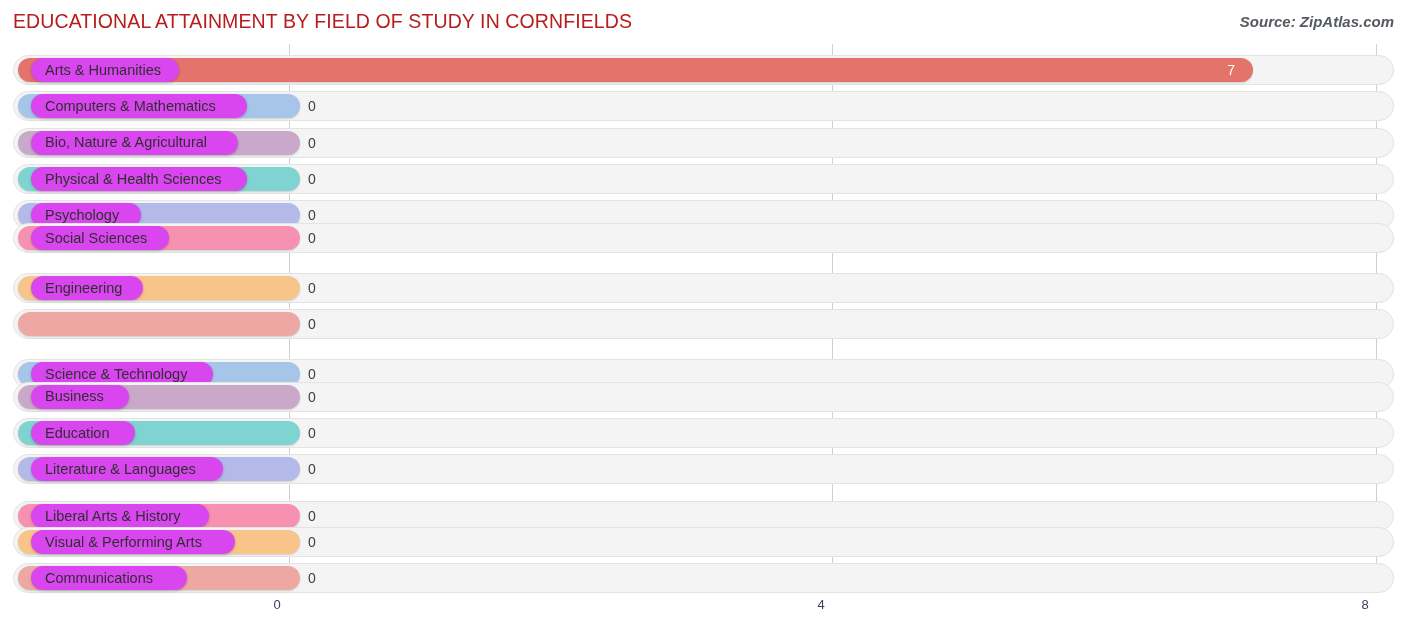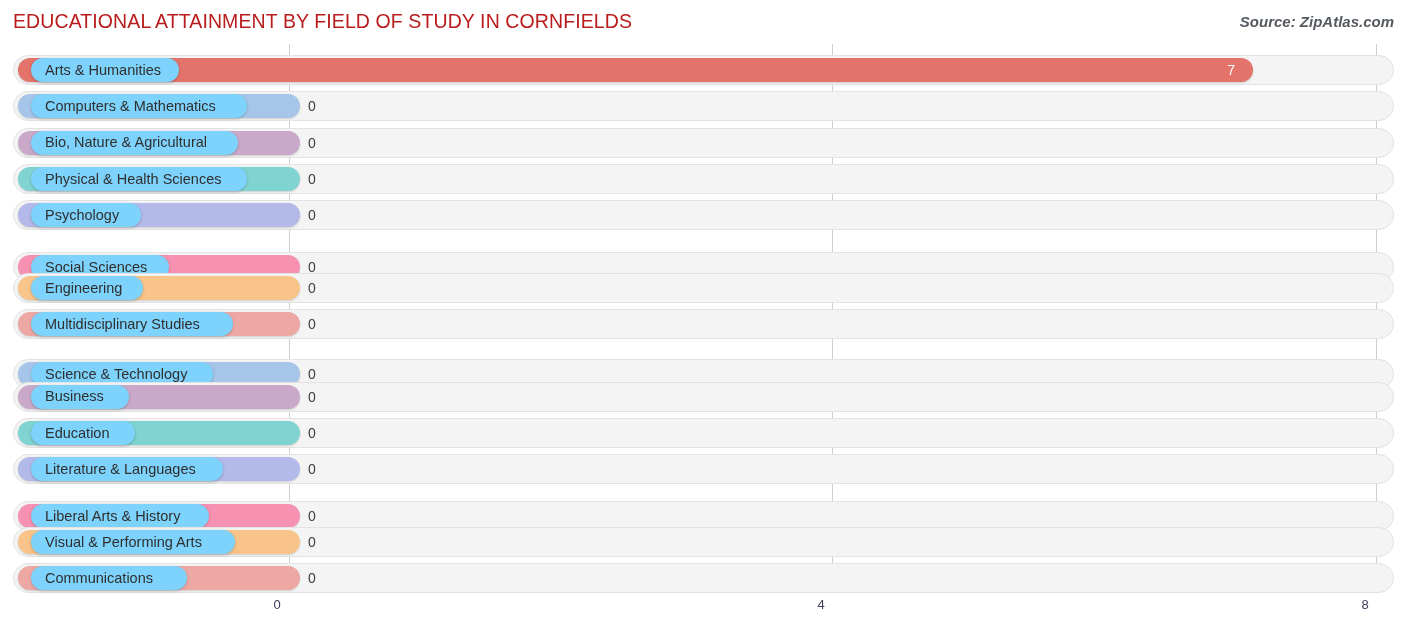"Arts & Humanities" .pill { background: #7dd3fc -> #d946ef }
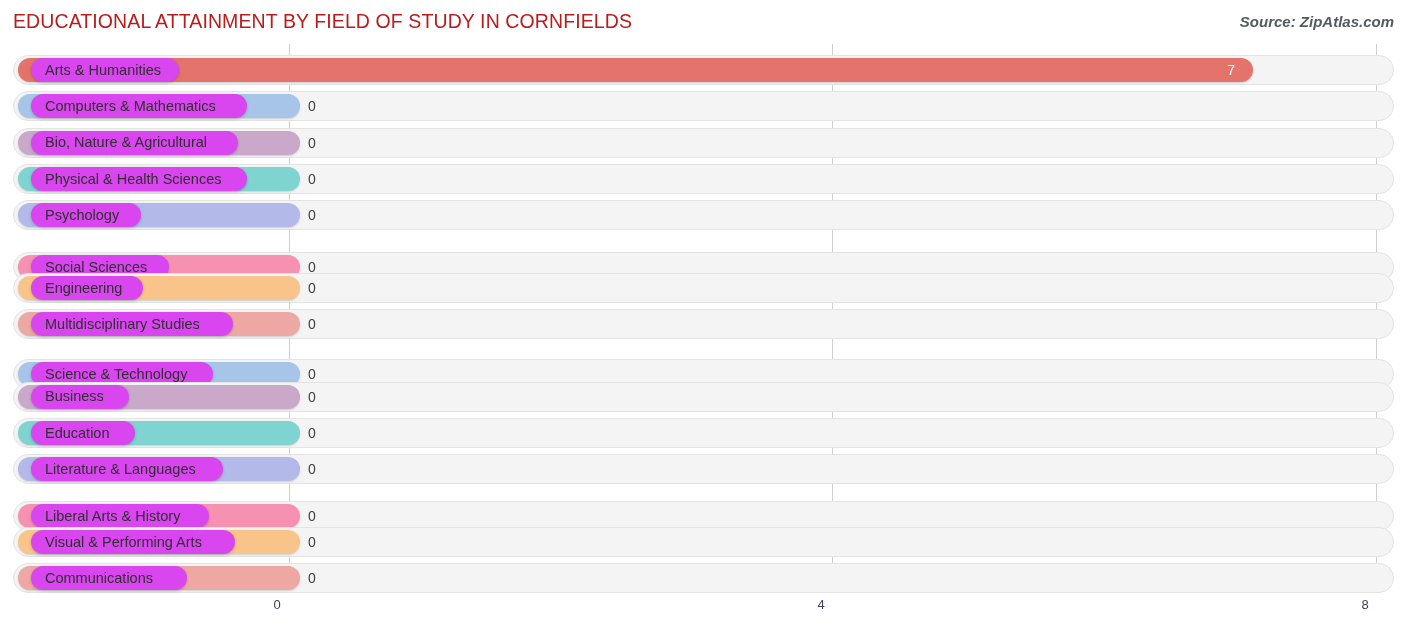"Social Sciences" div.row { top: 208px -> 179px }
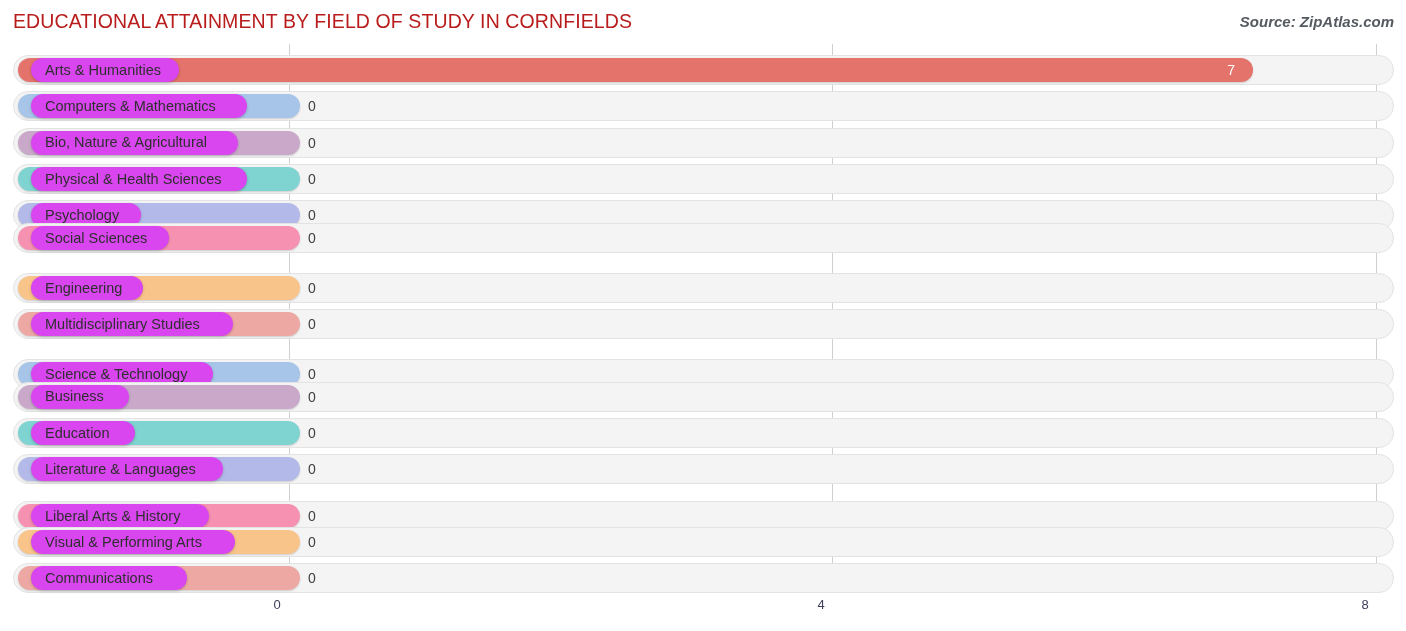"Multidisciplinary Studies" div.pill { html: <div> <span>Multidisciplinary Studies</span> </div> -> none }
